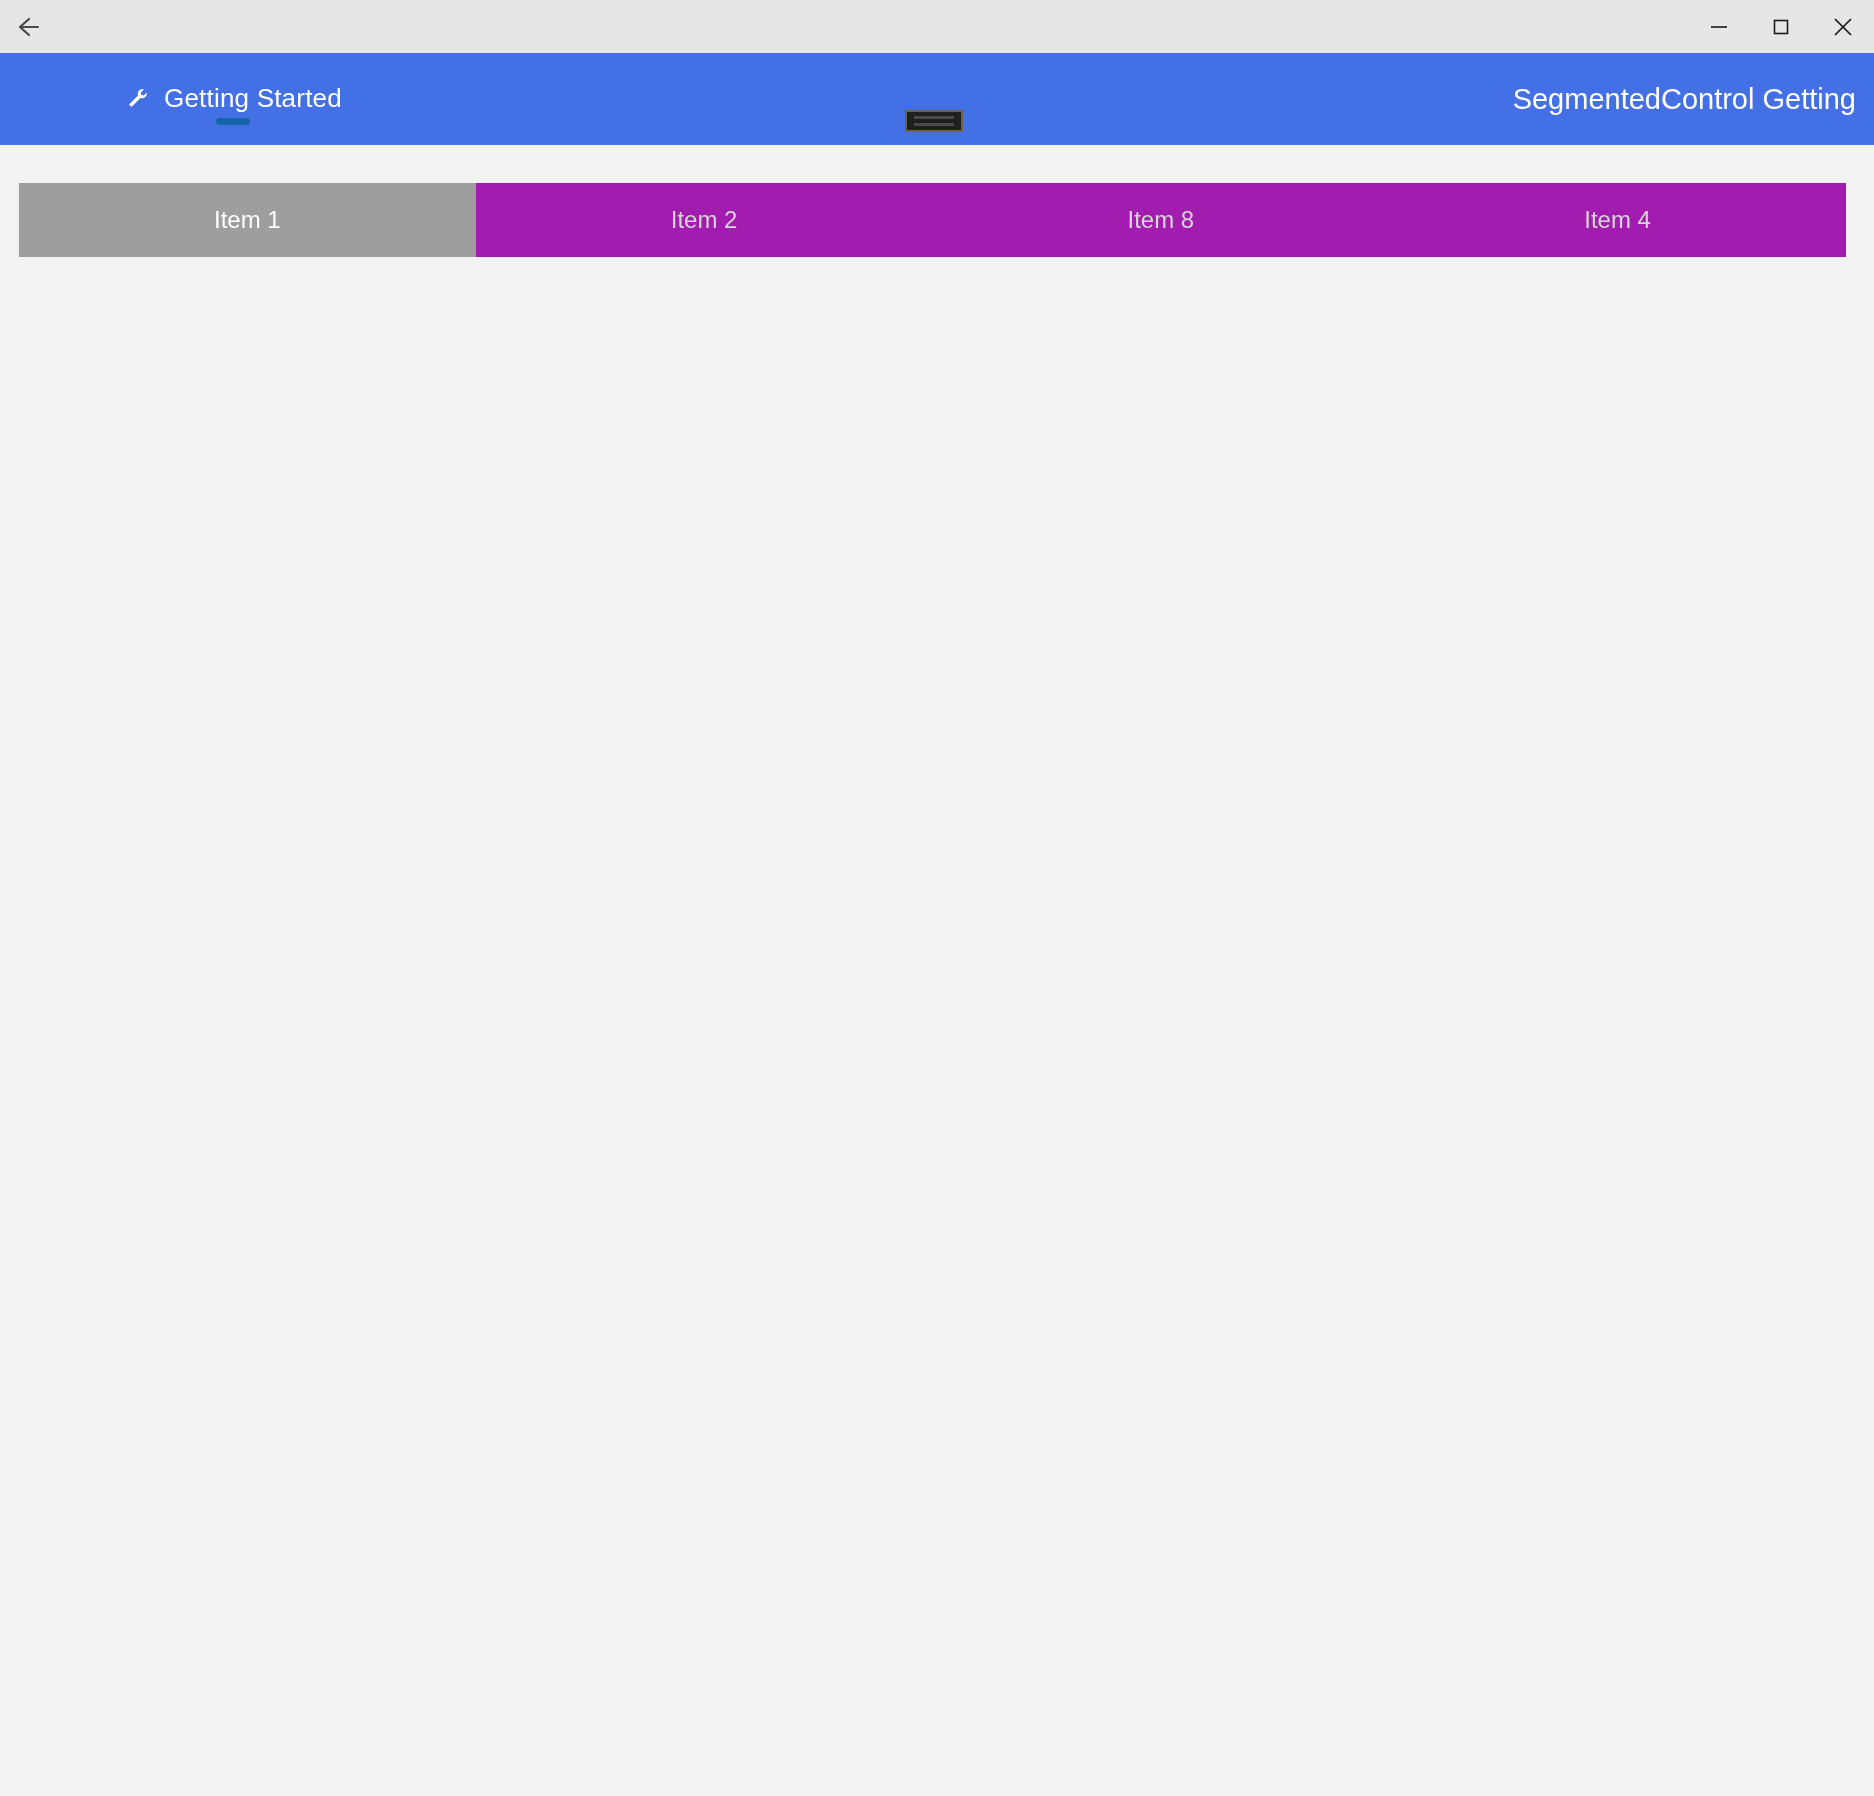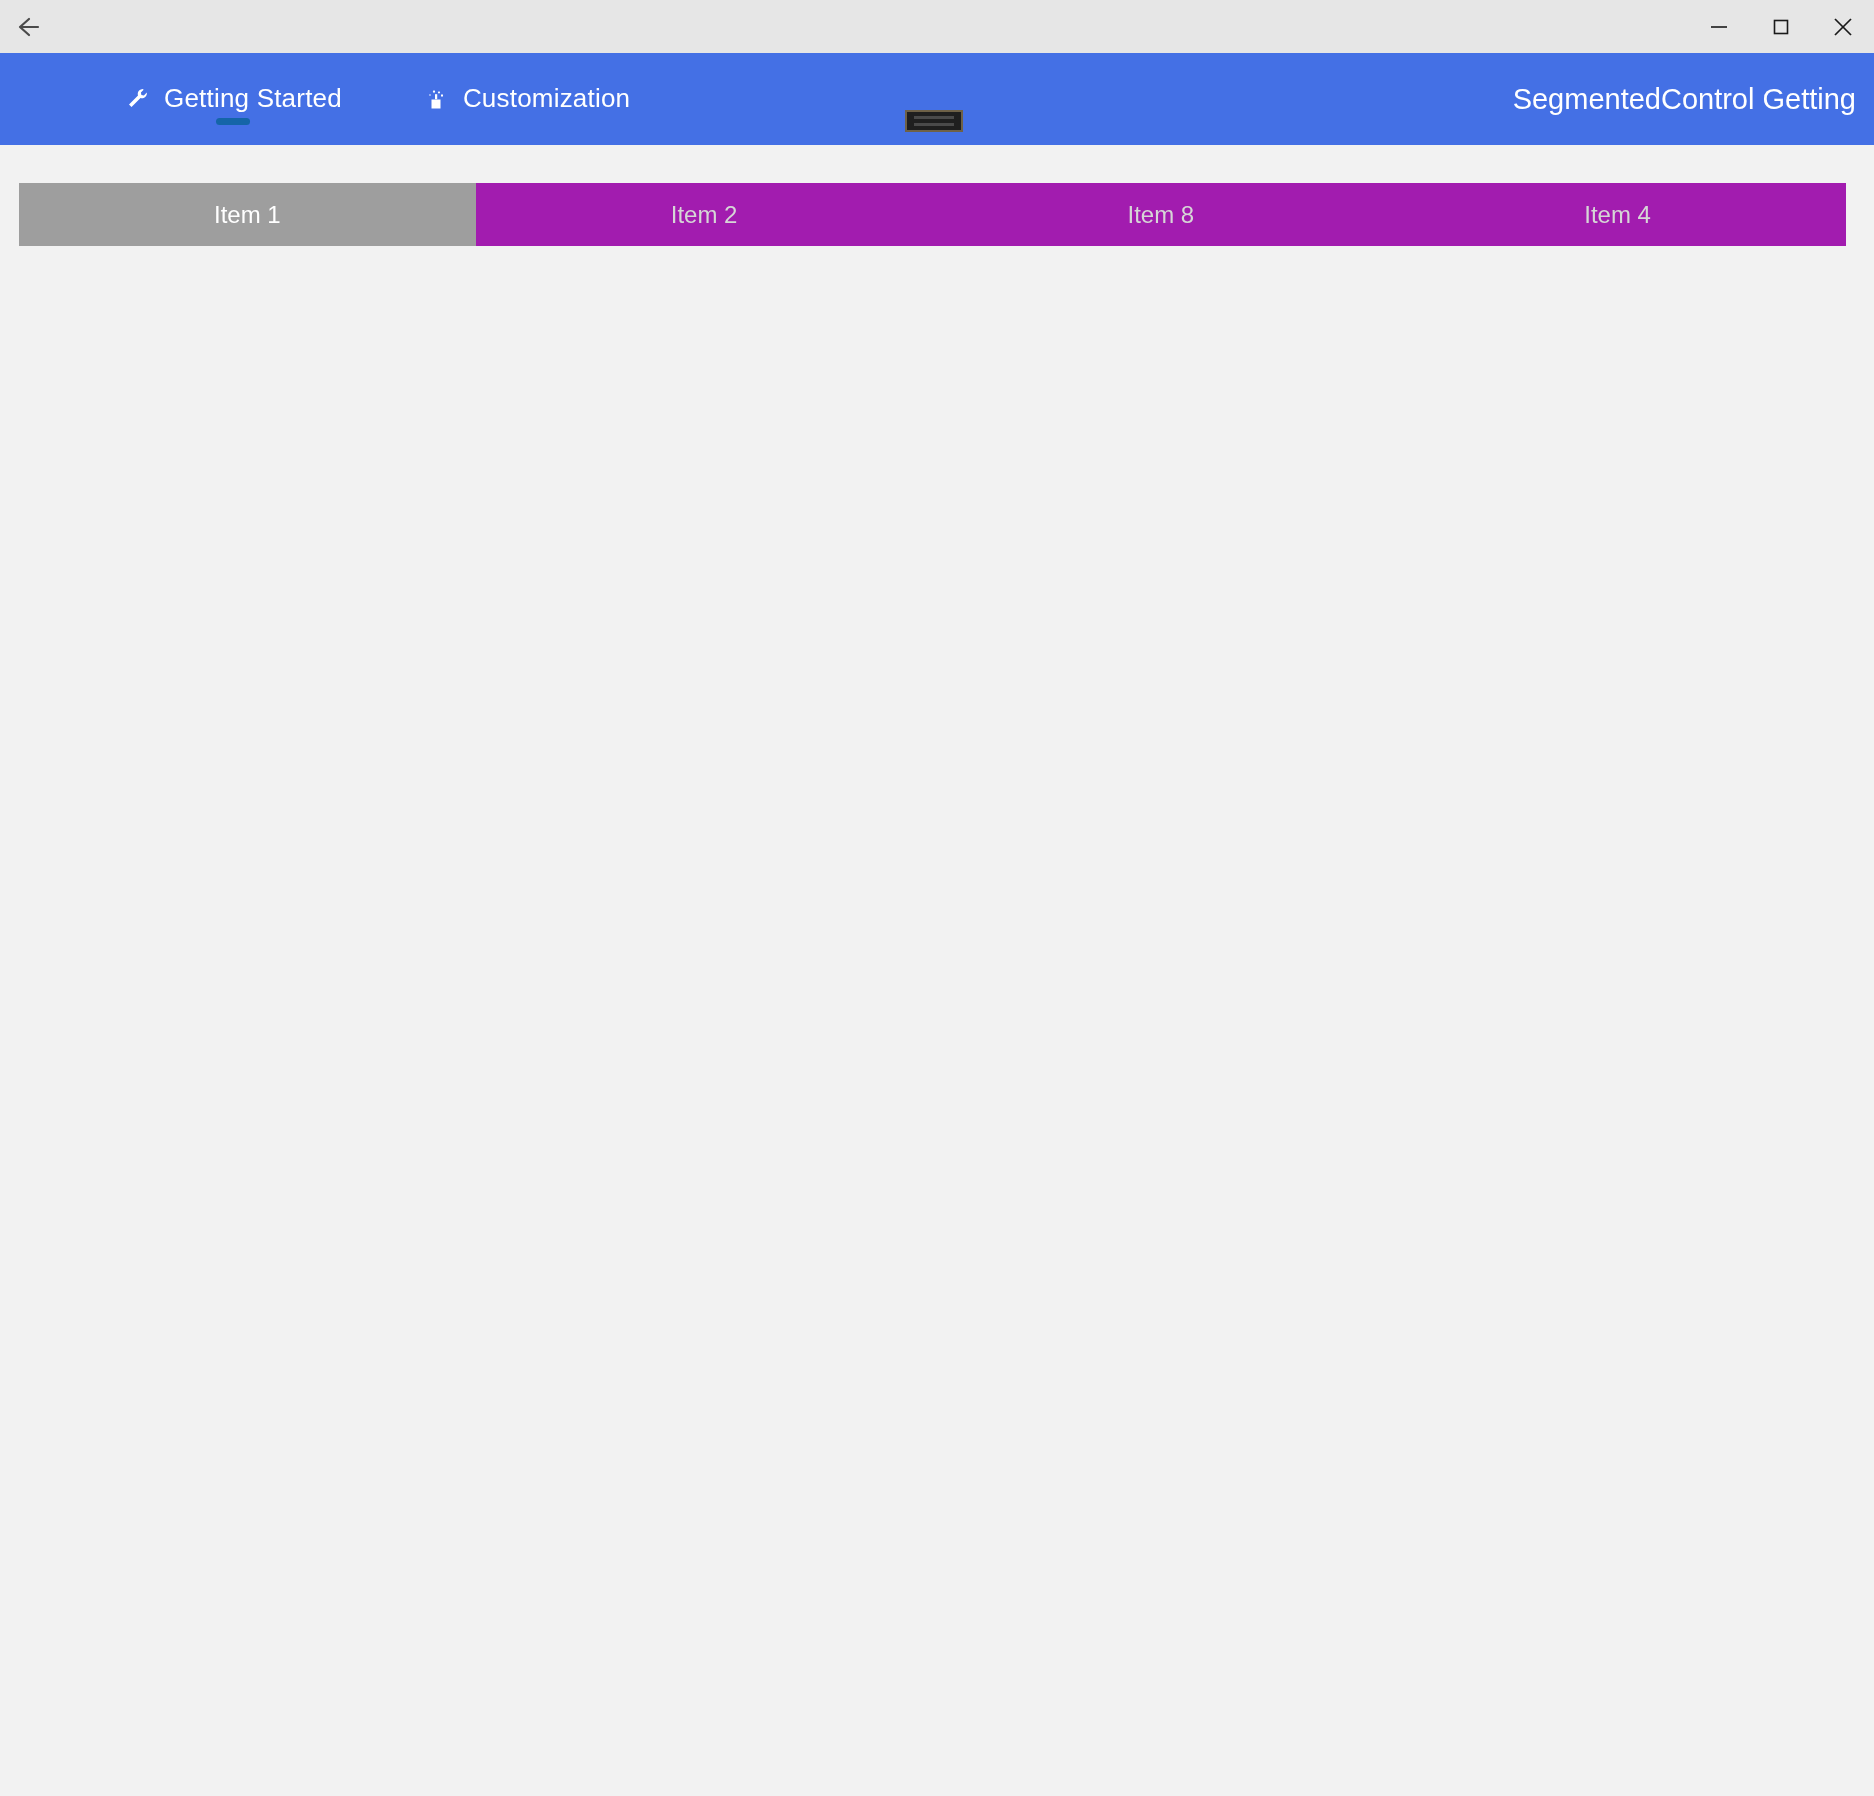"Customization" div.tab { html: <div> <span> <svg> <rect></rect> <path></path> <path></path> <path></path> <rect></rect> <rect></rect> </svg> </span> <span>Customization</span> </div> -> none }
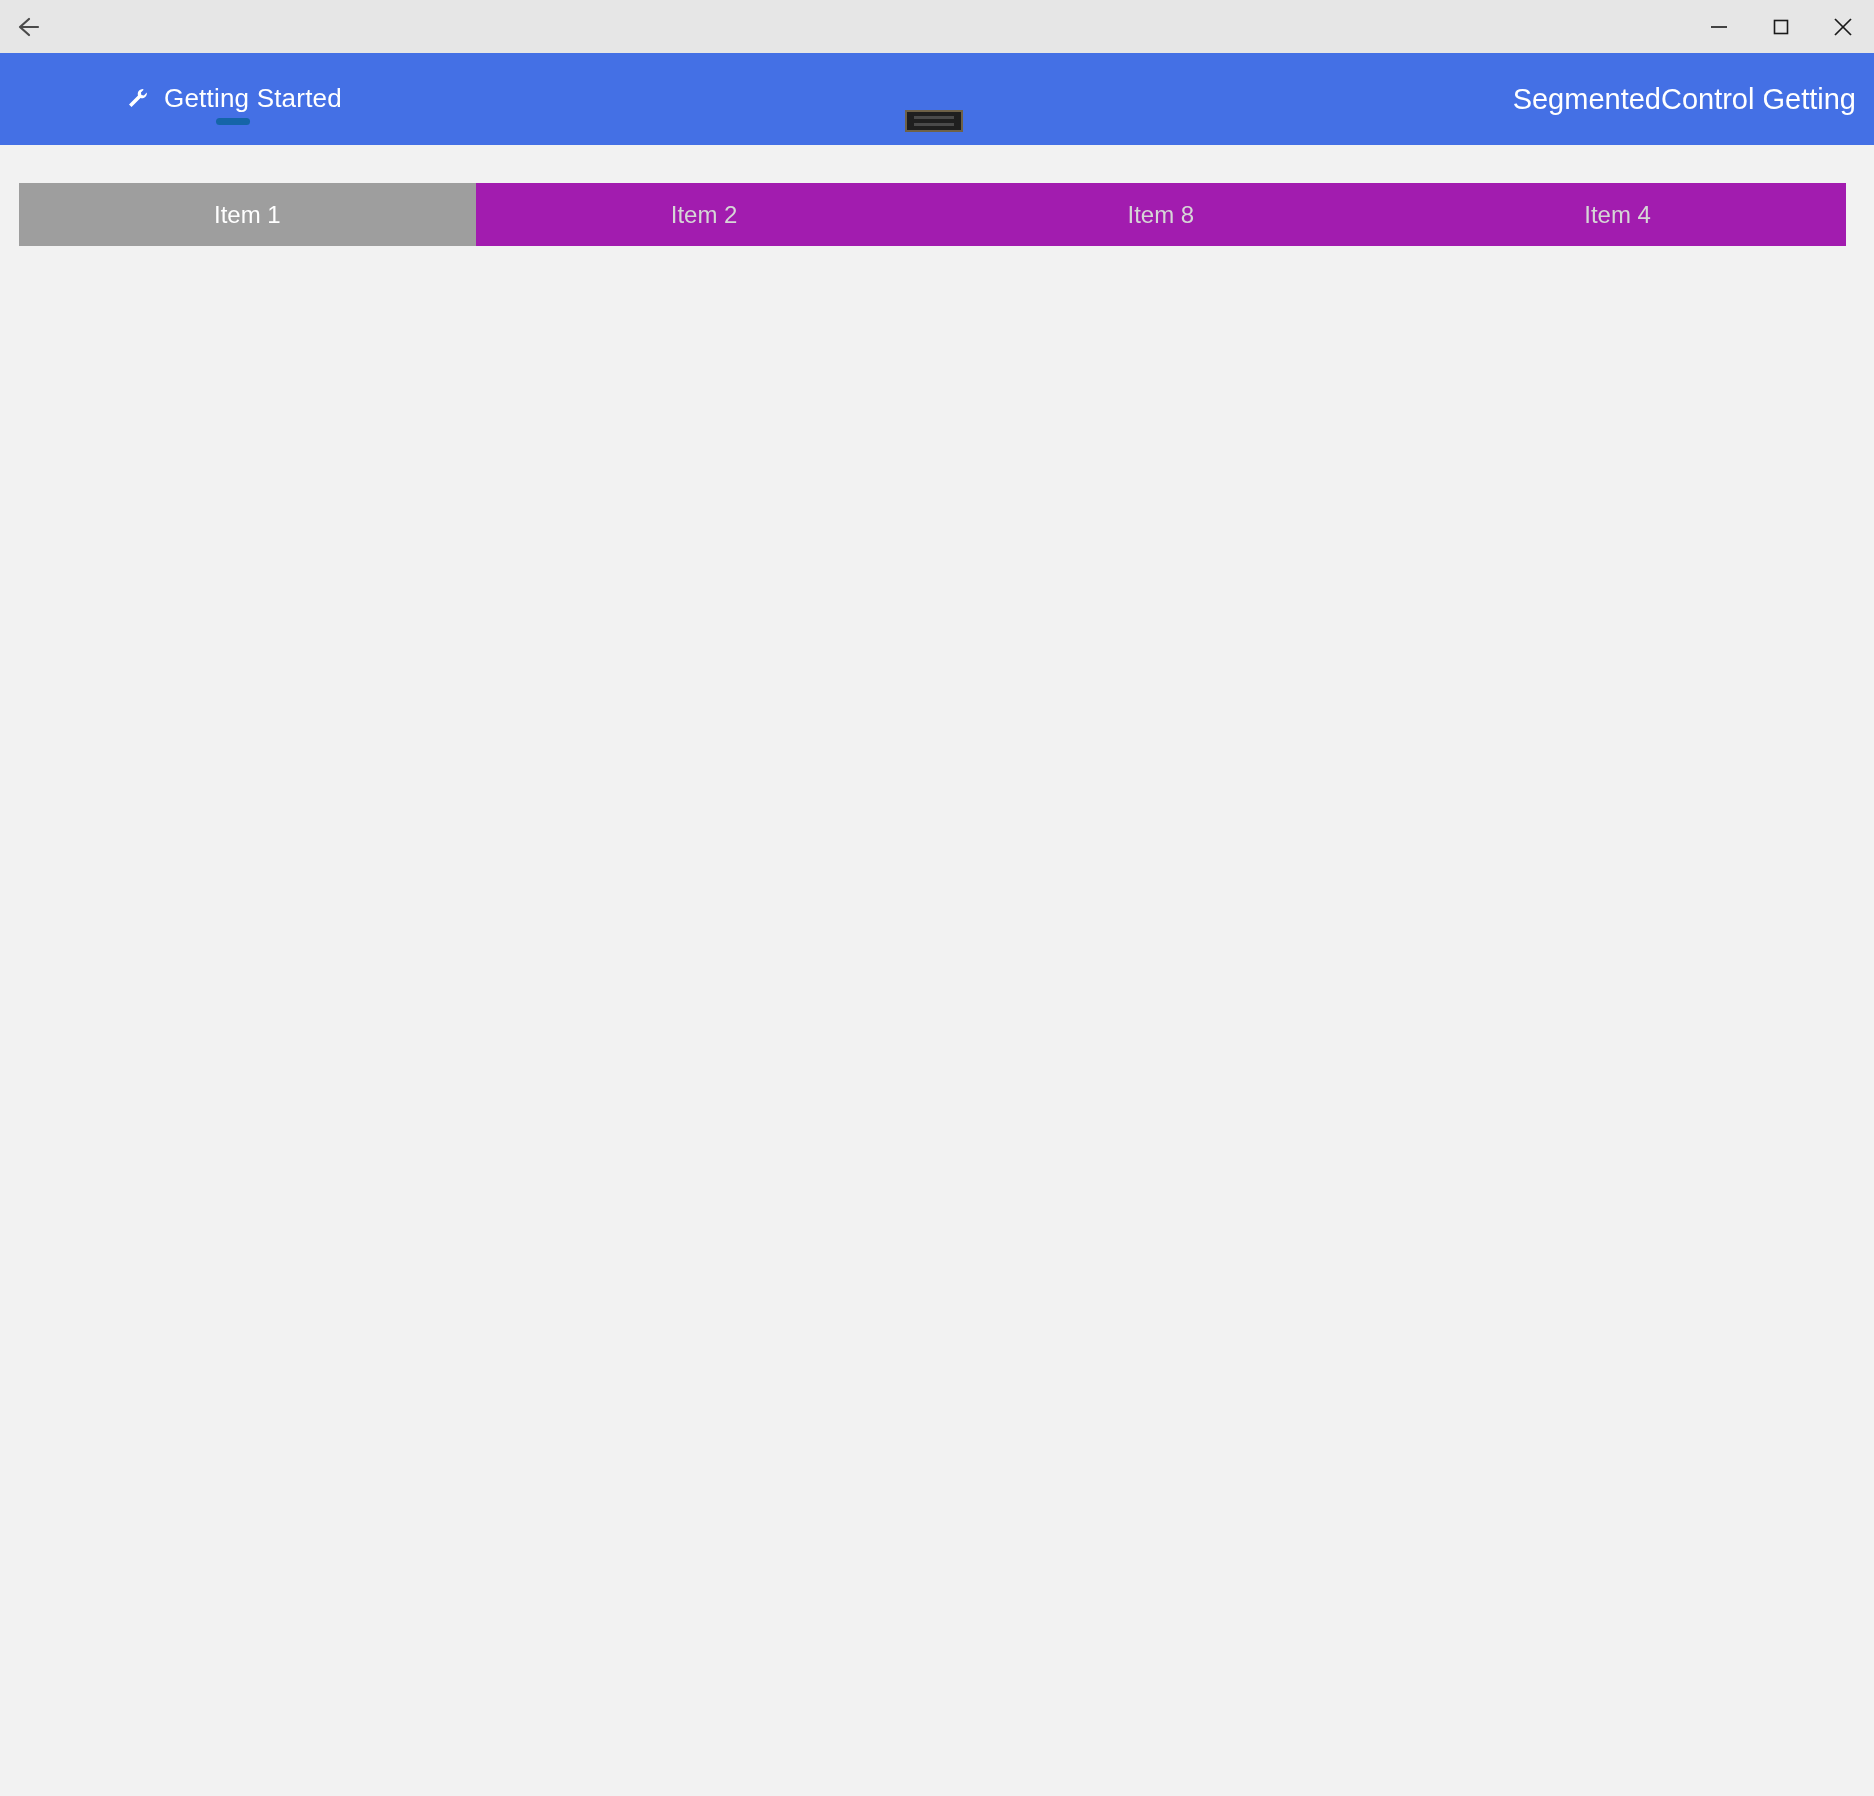"Item 1" .segmented-control { height: 63px -> 74px }
